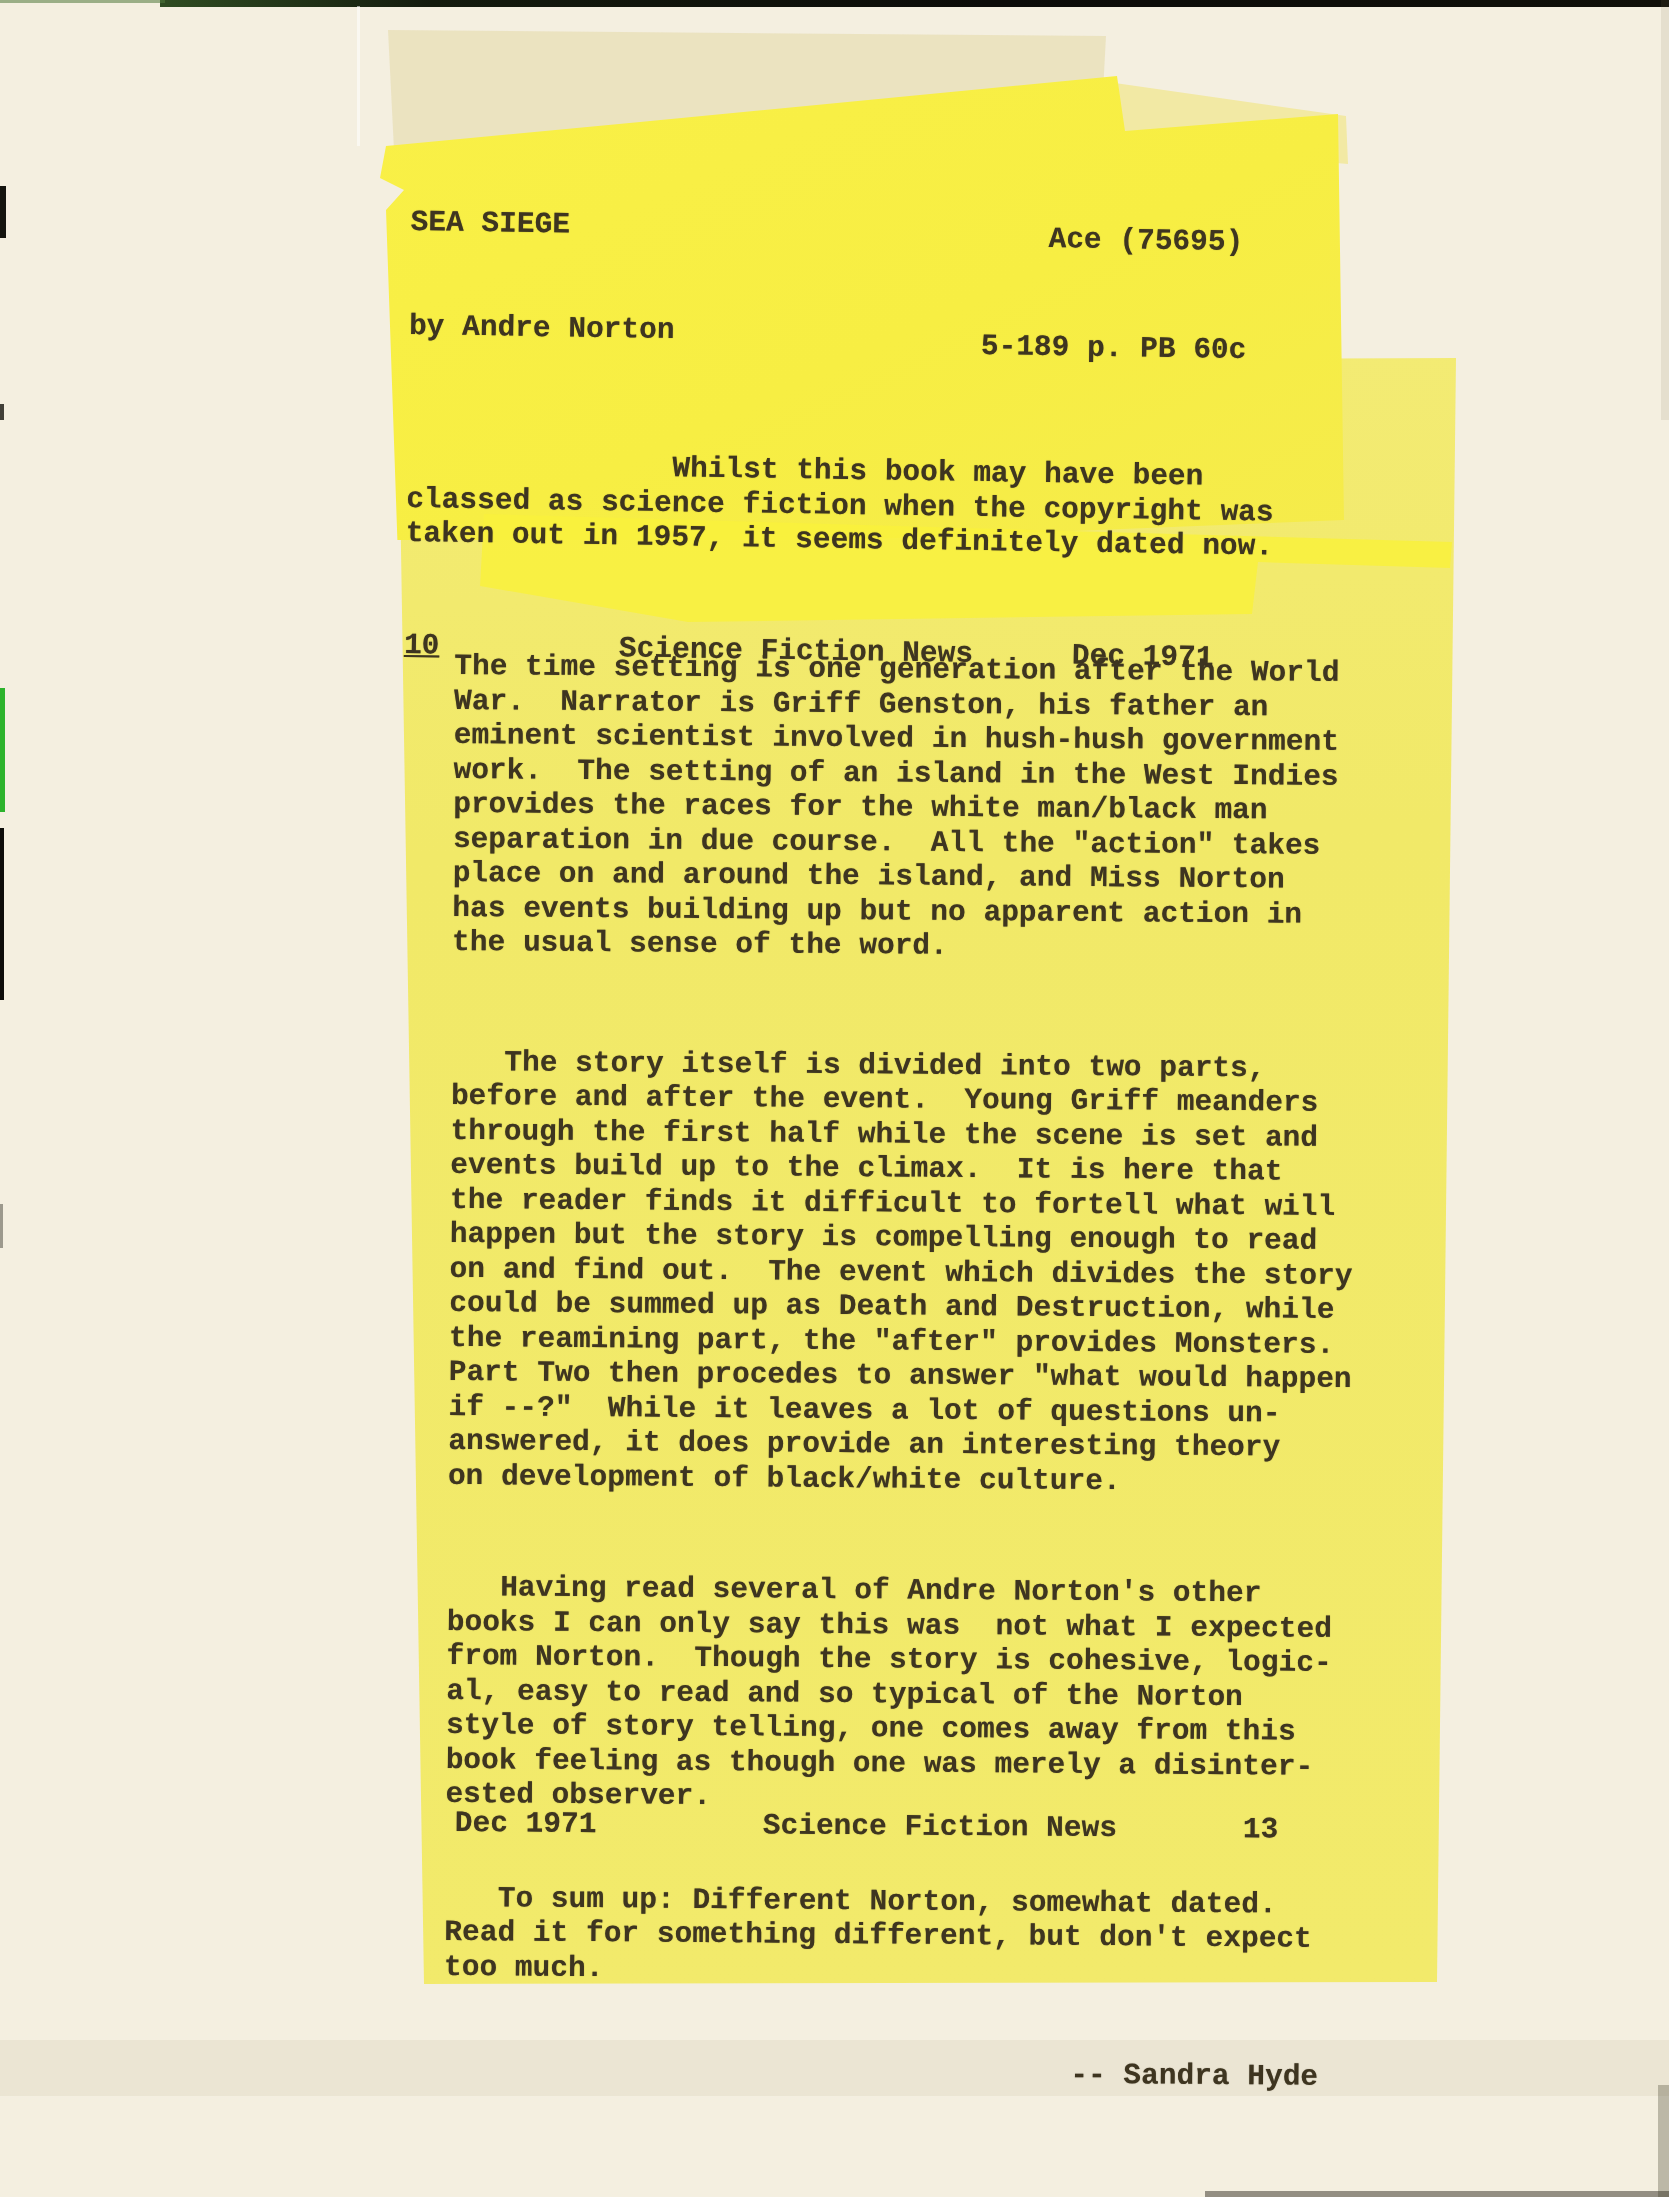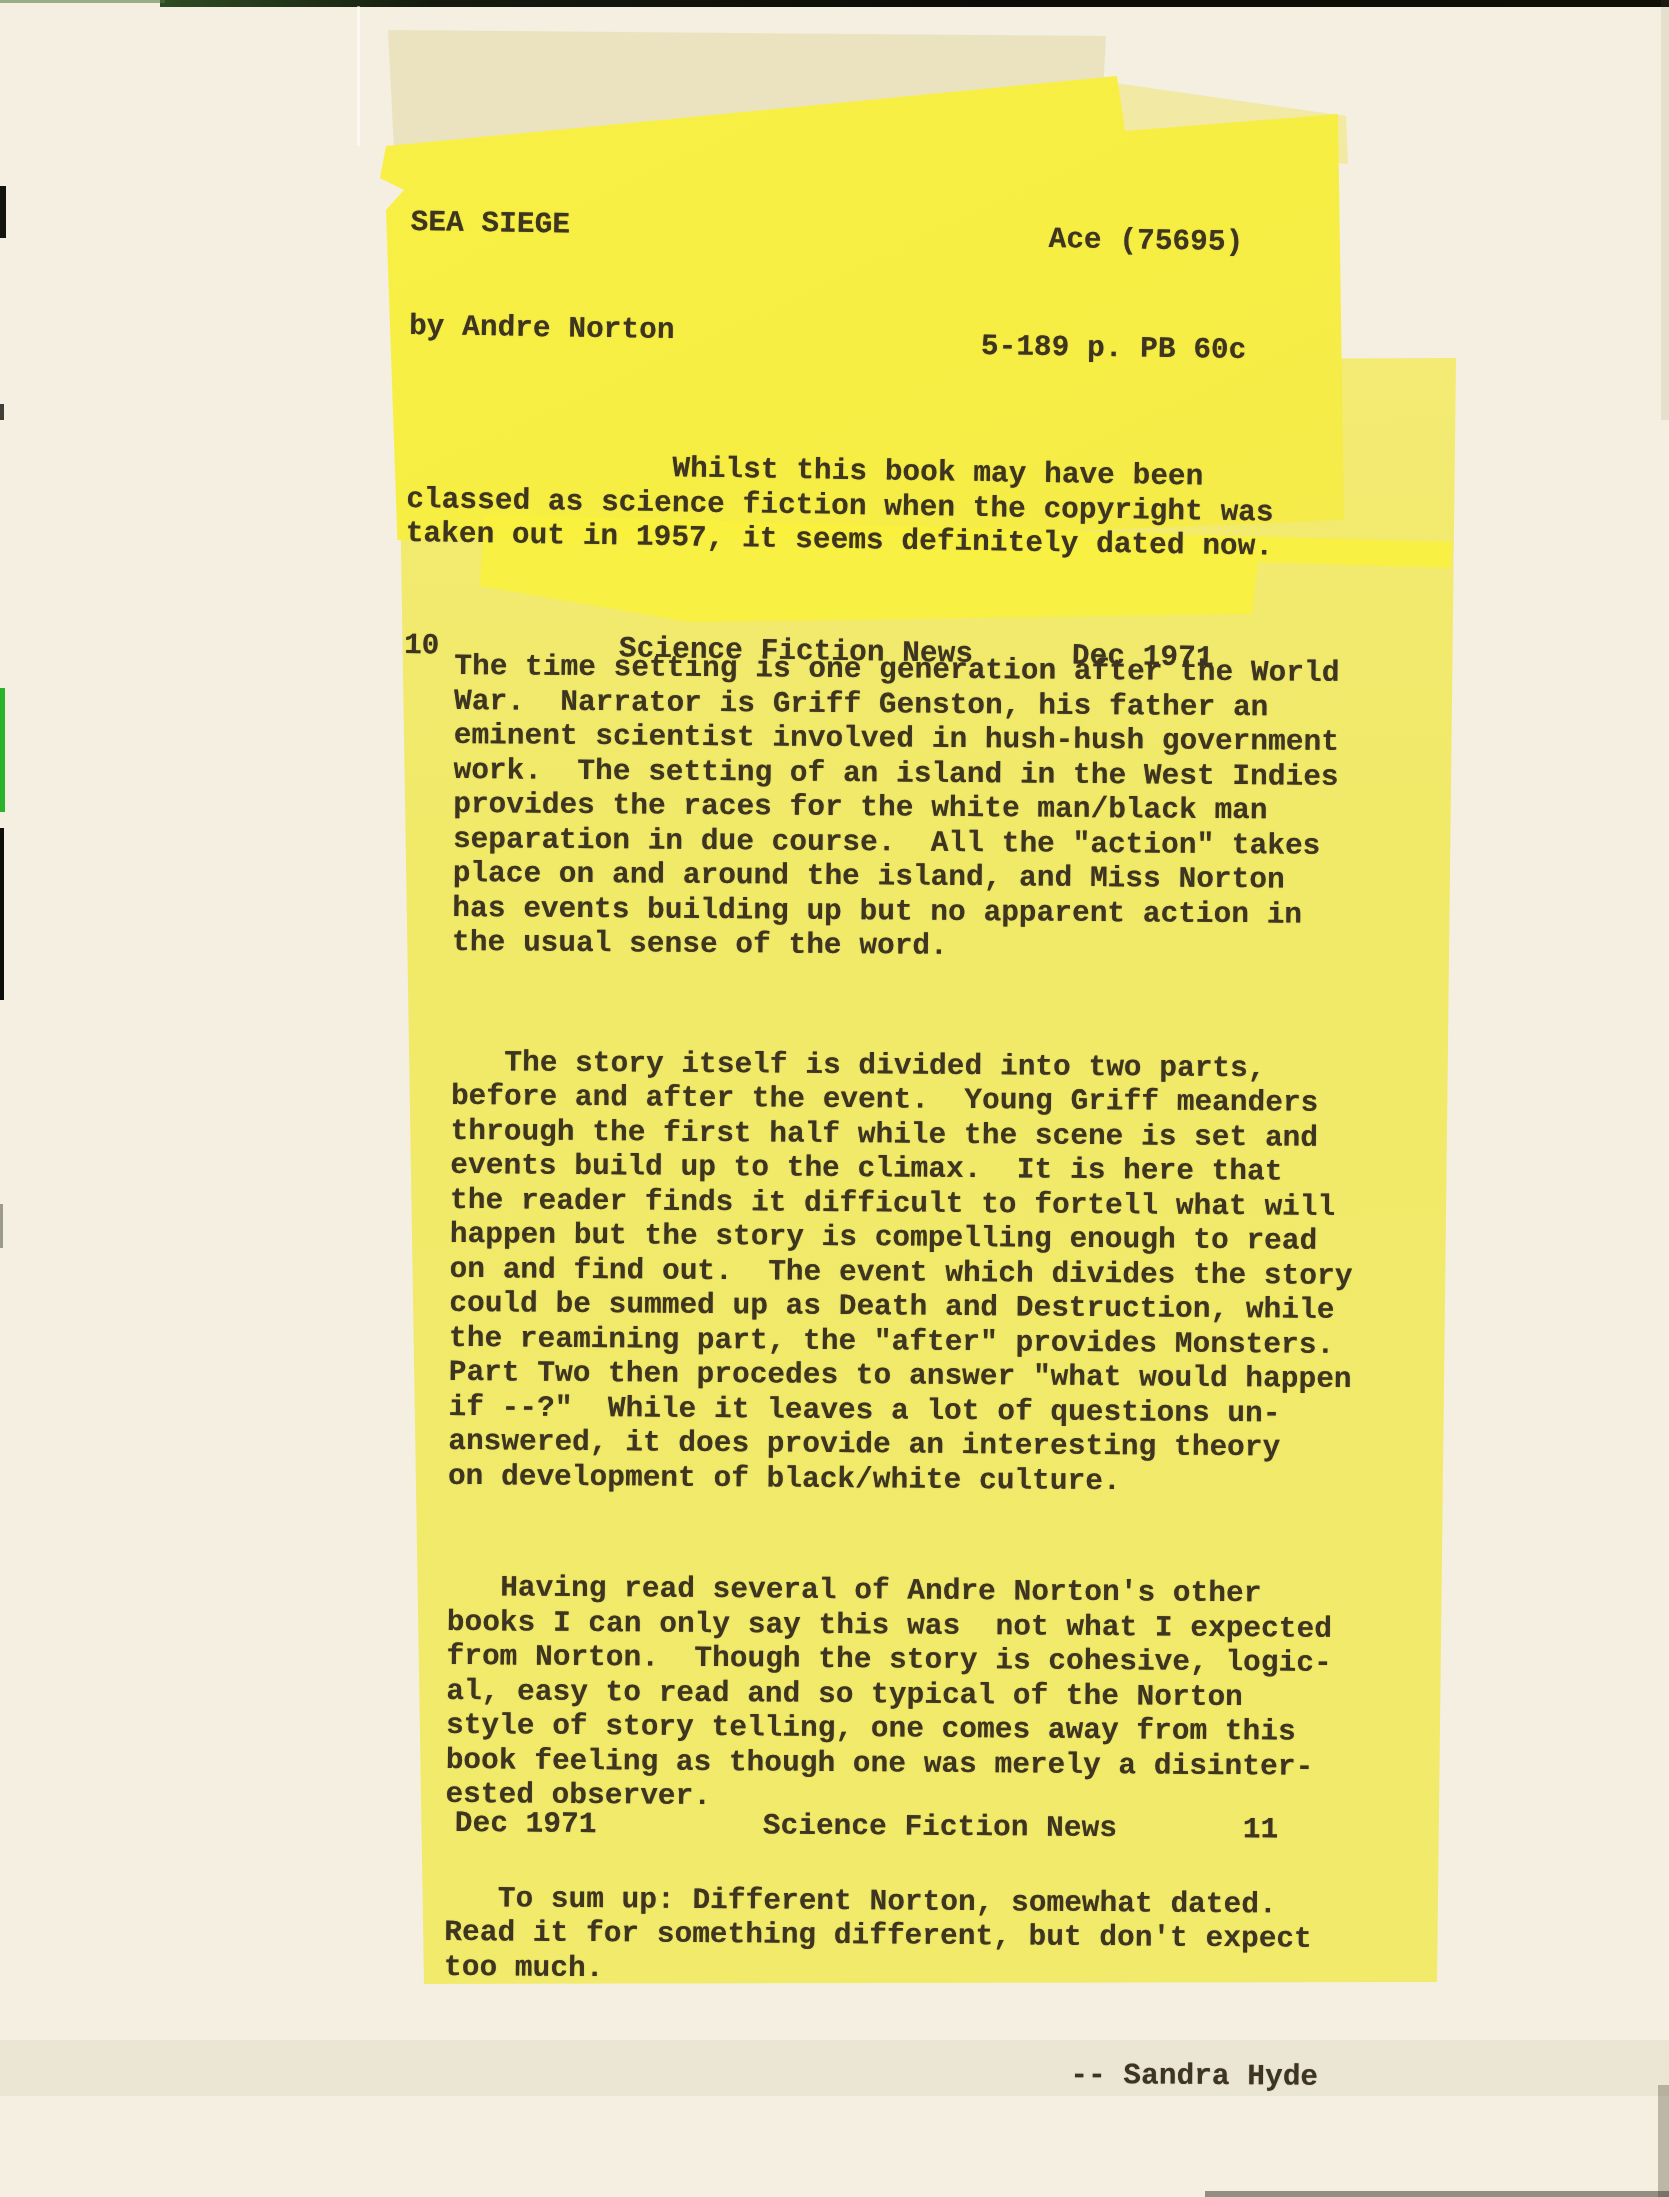"10" #cf-page { text-decoration: none -> underline }
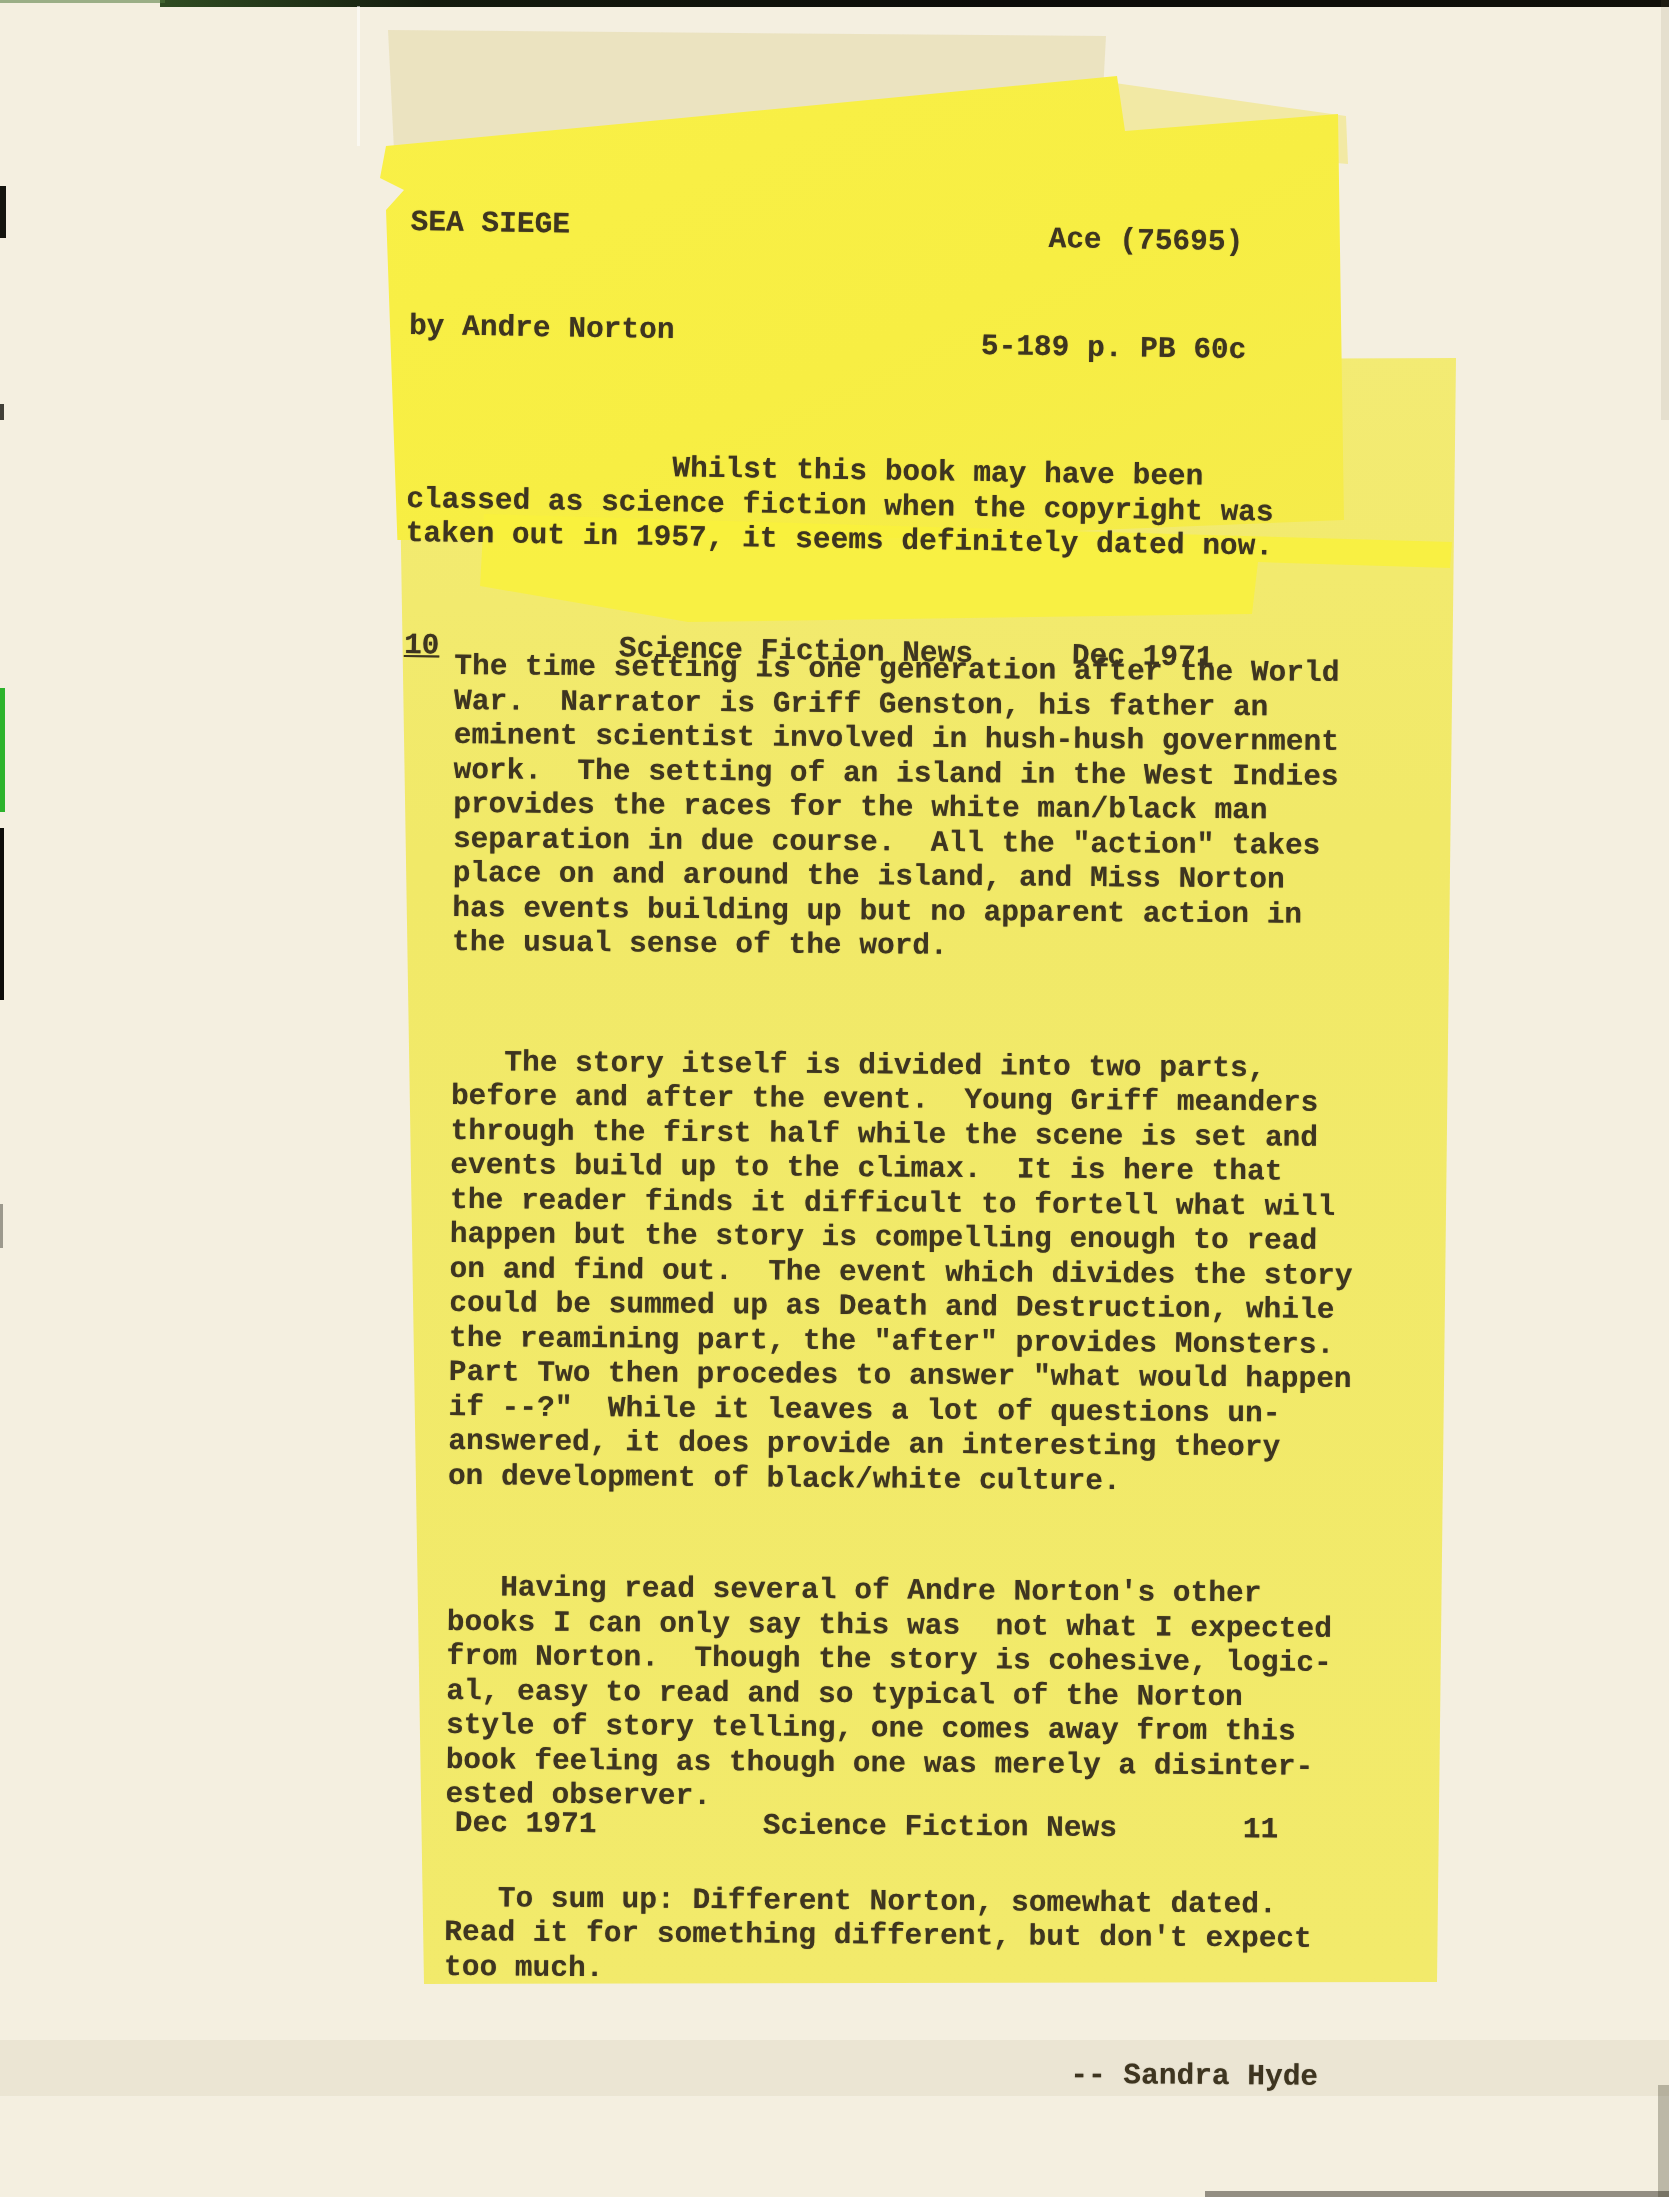"11" span { text: 11 -> 13 }
